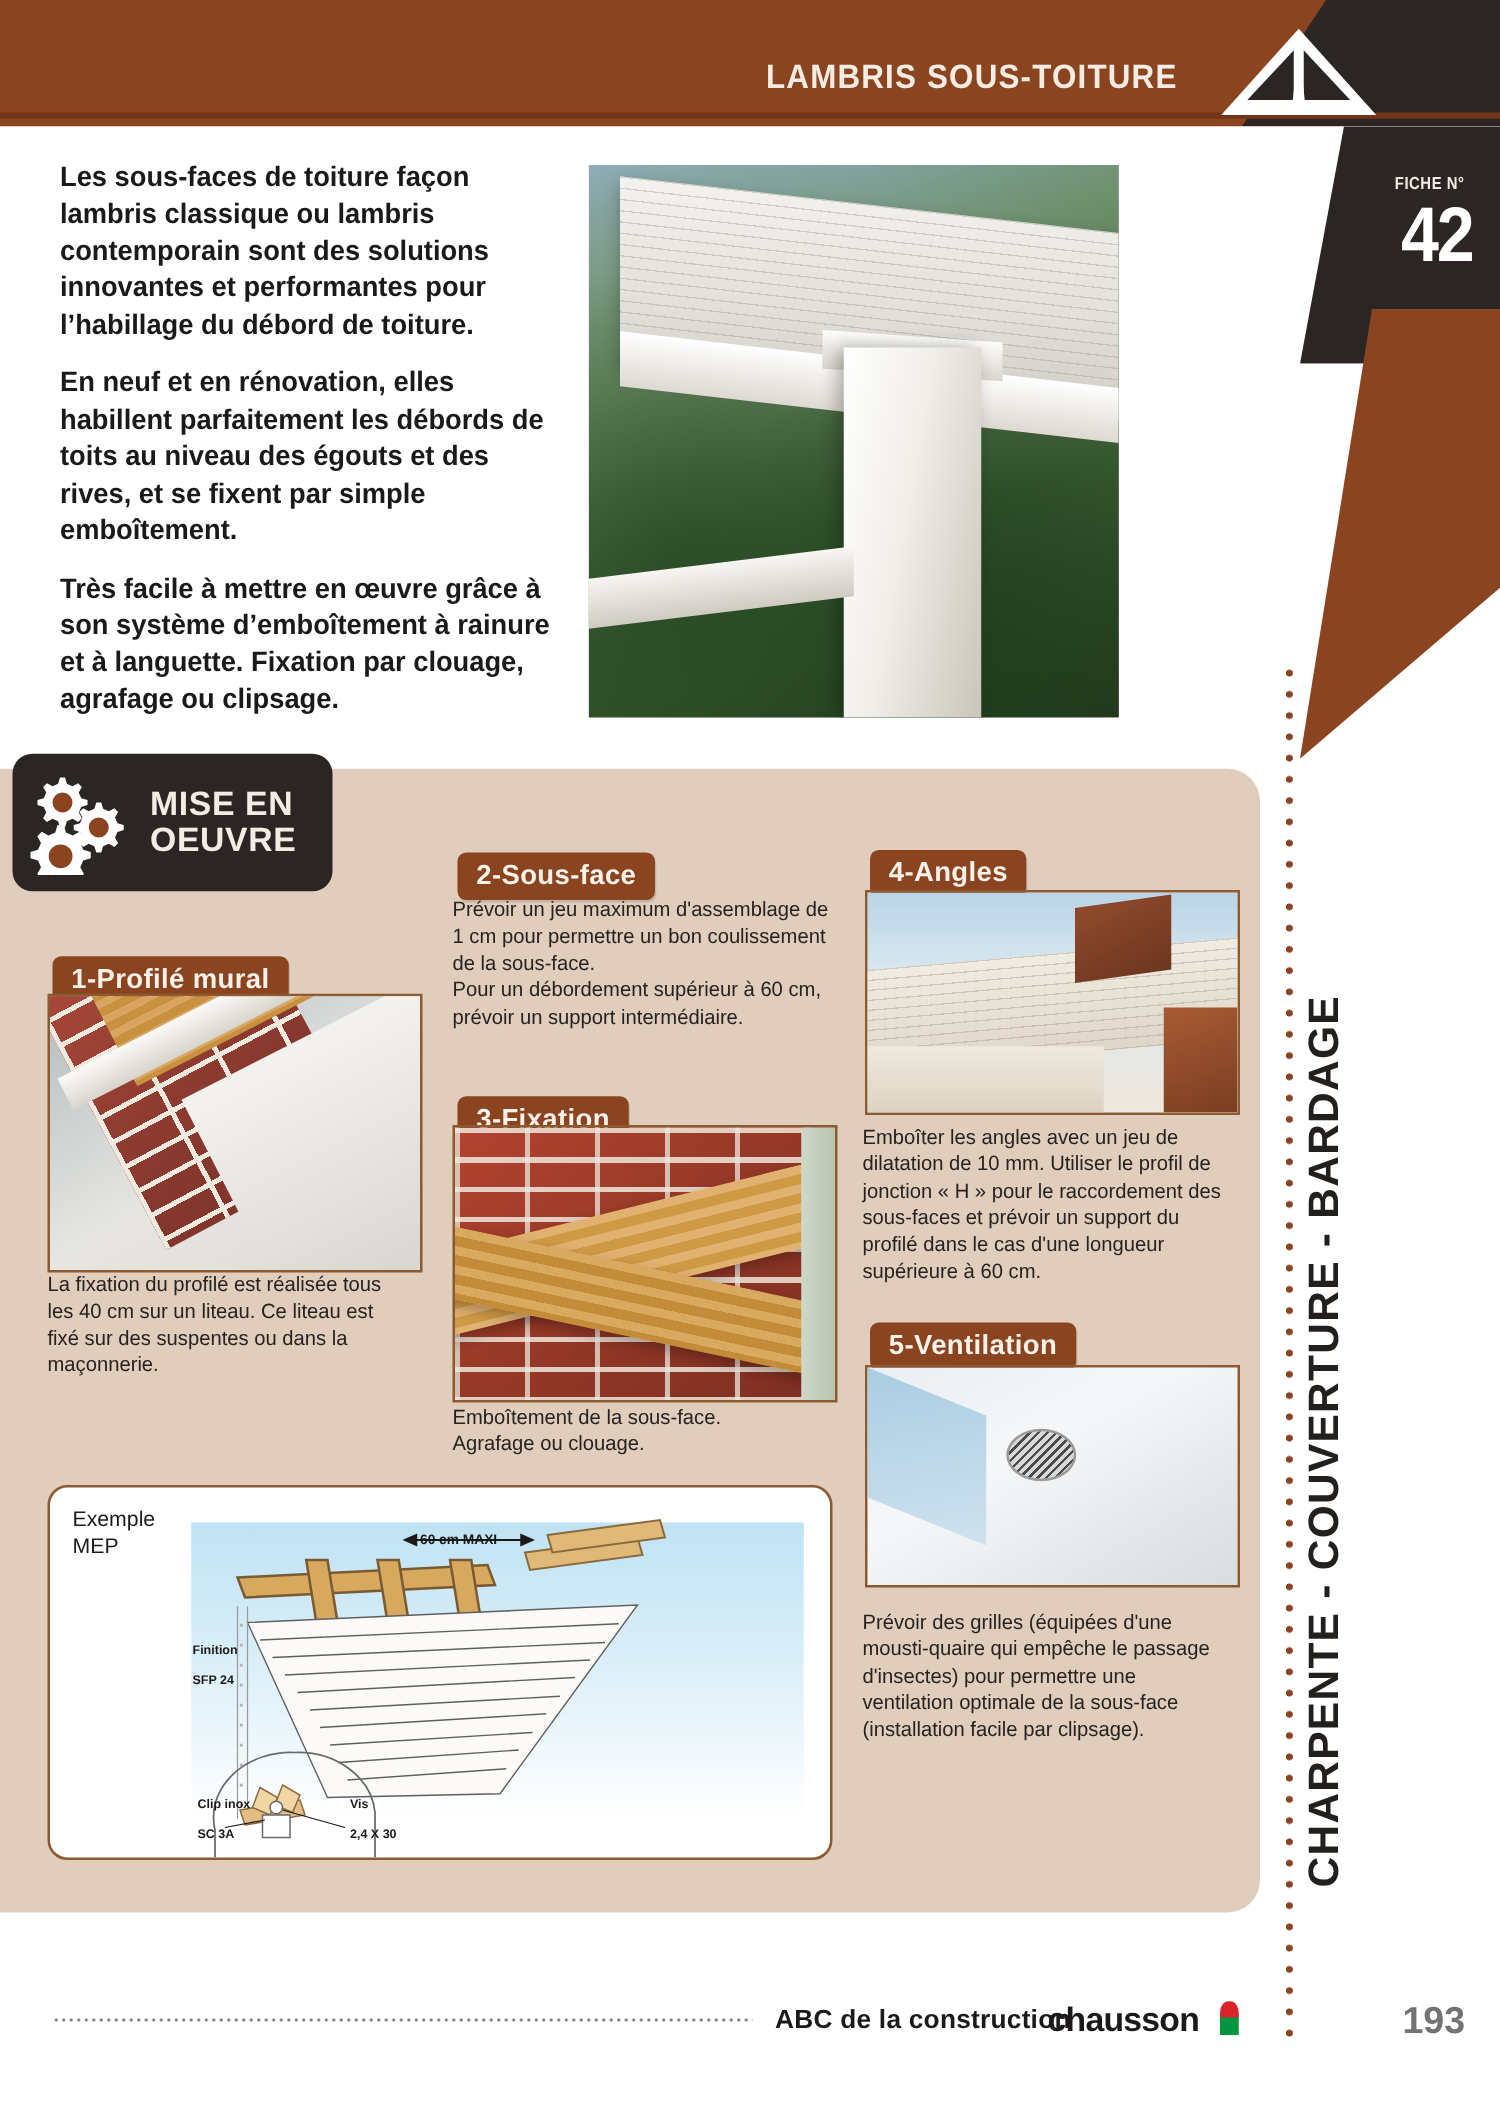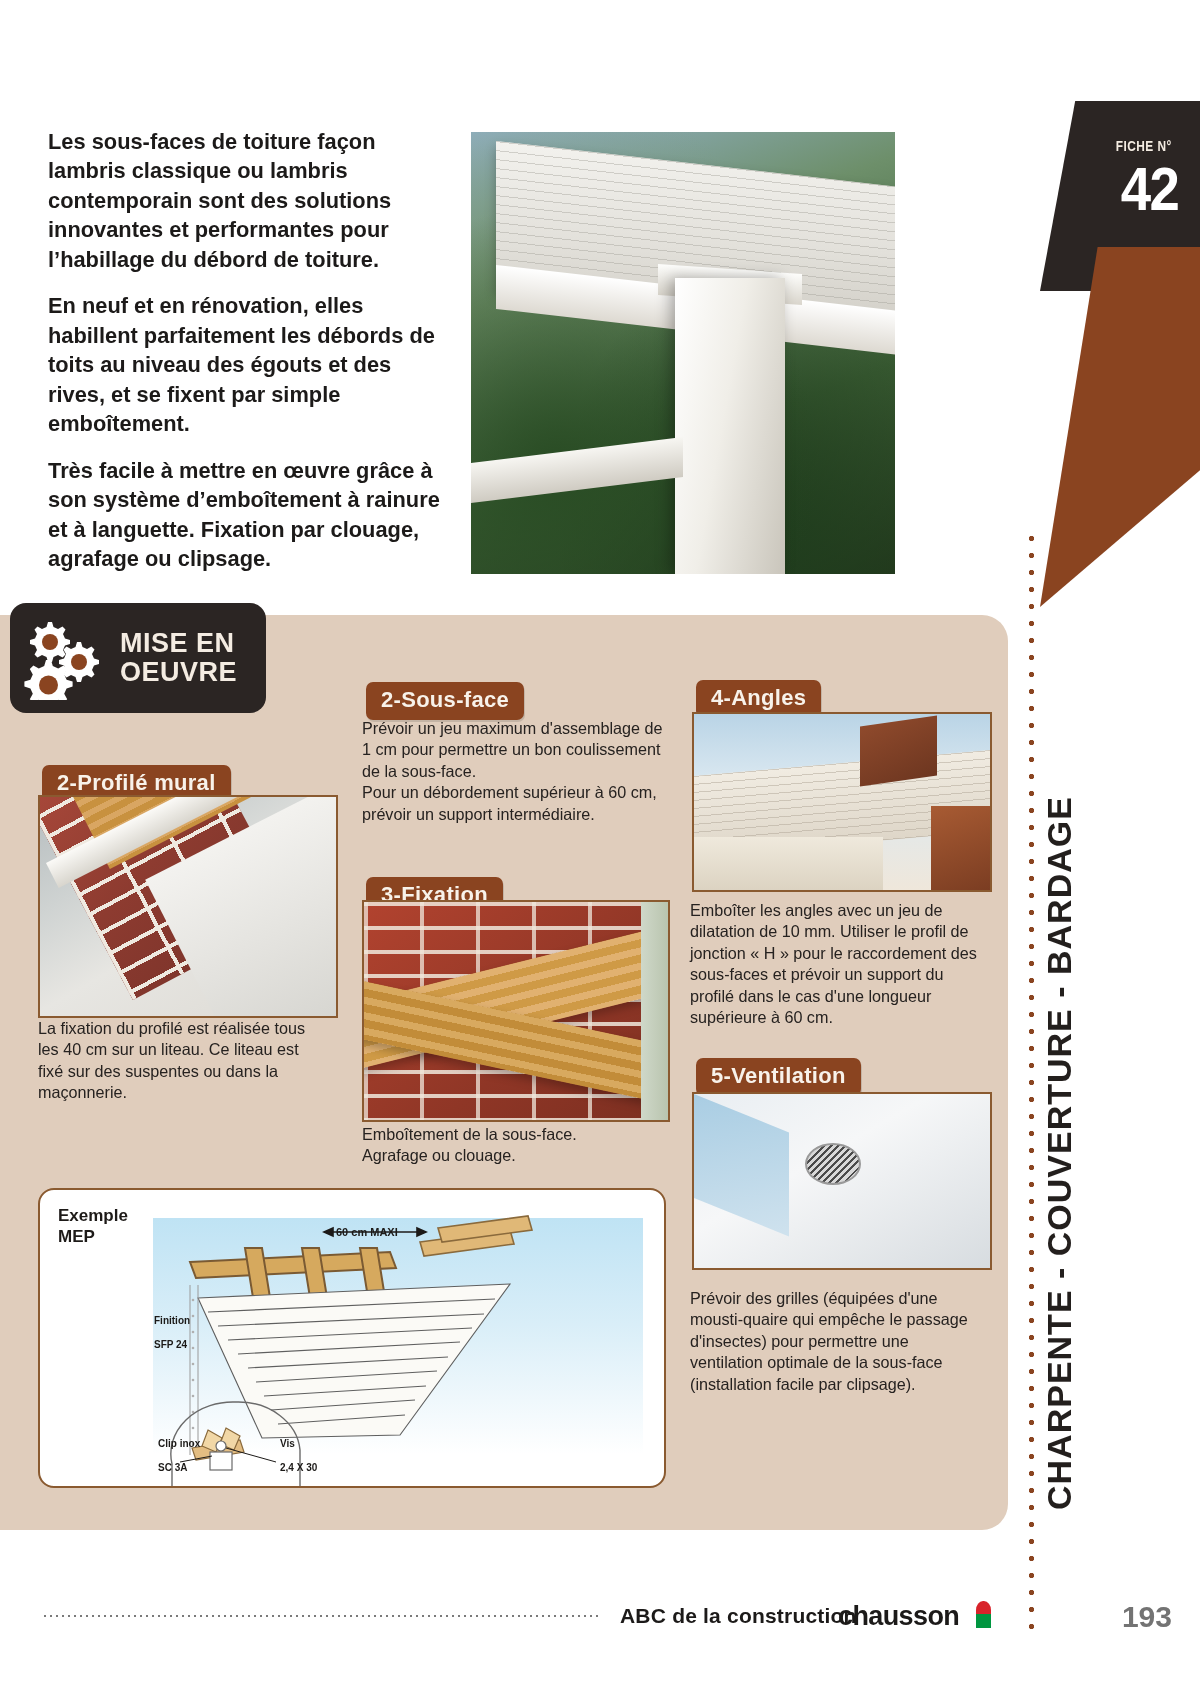"LAMBRIS SOUS-TOITURE" div.header { html: none -> <div> <div></div> <div></div> <div>LAMBRIS SOUS-TOITURE</div> <svg> <path></path> <path></path> <path></path> <rect></rect> <rect></rect> </svg> </div> }
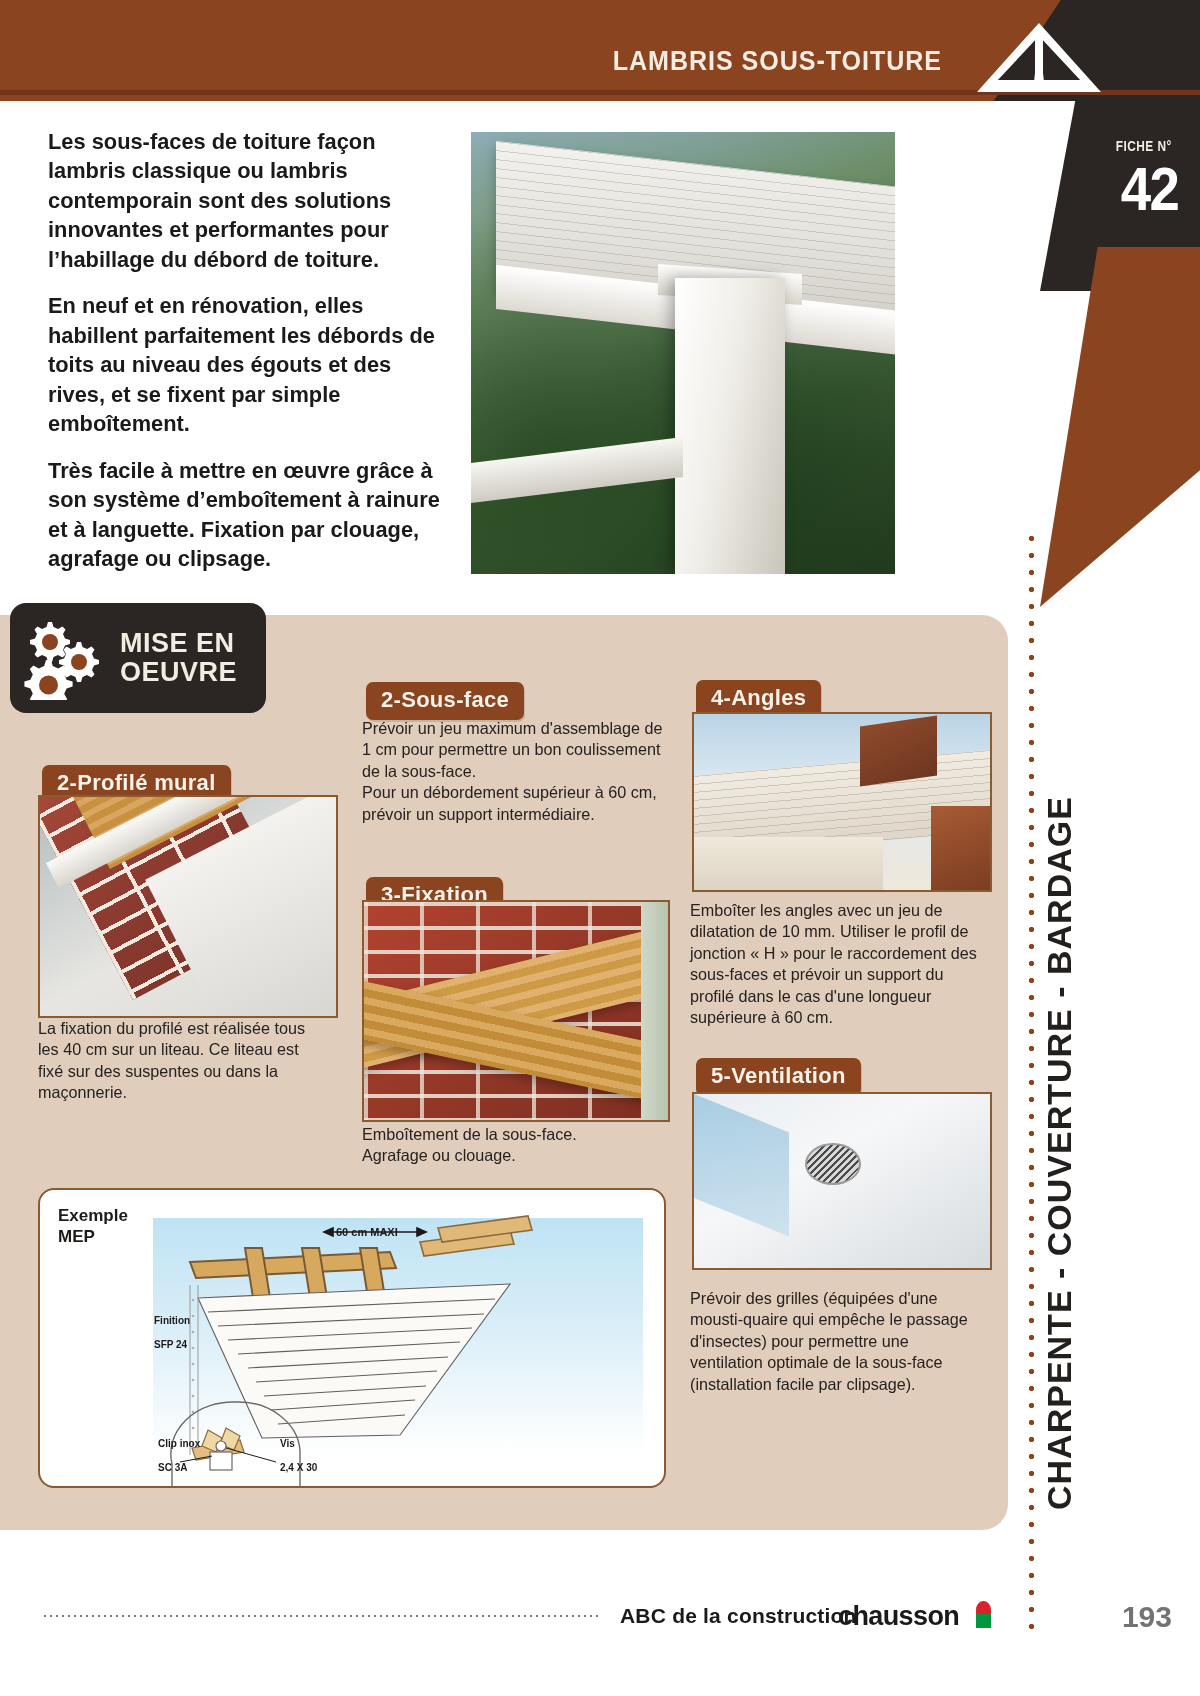"2-Profilé mural" div.step-label { text: 2-Profilé -> 1-Profilé }
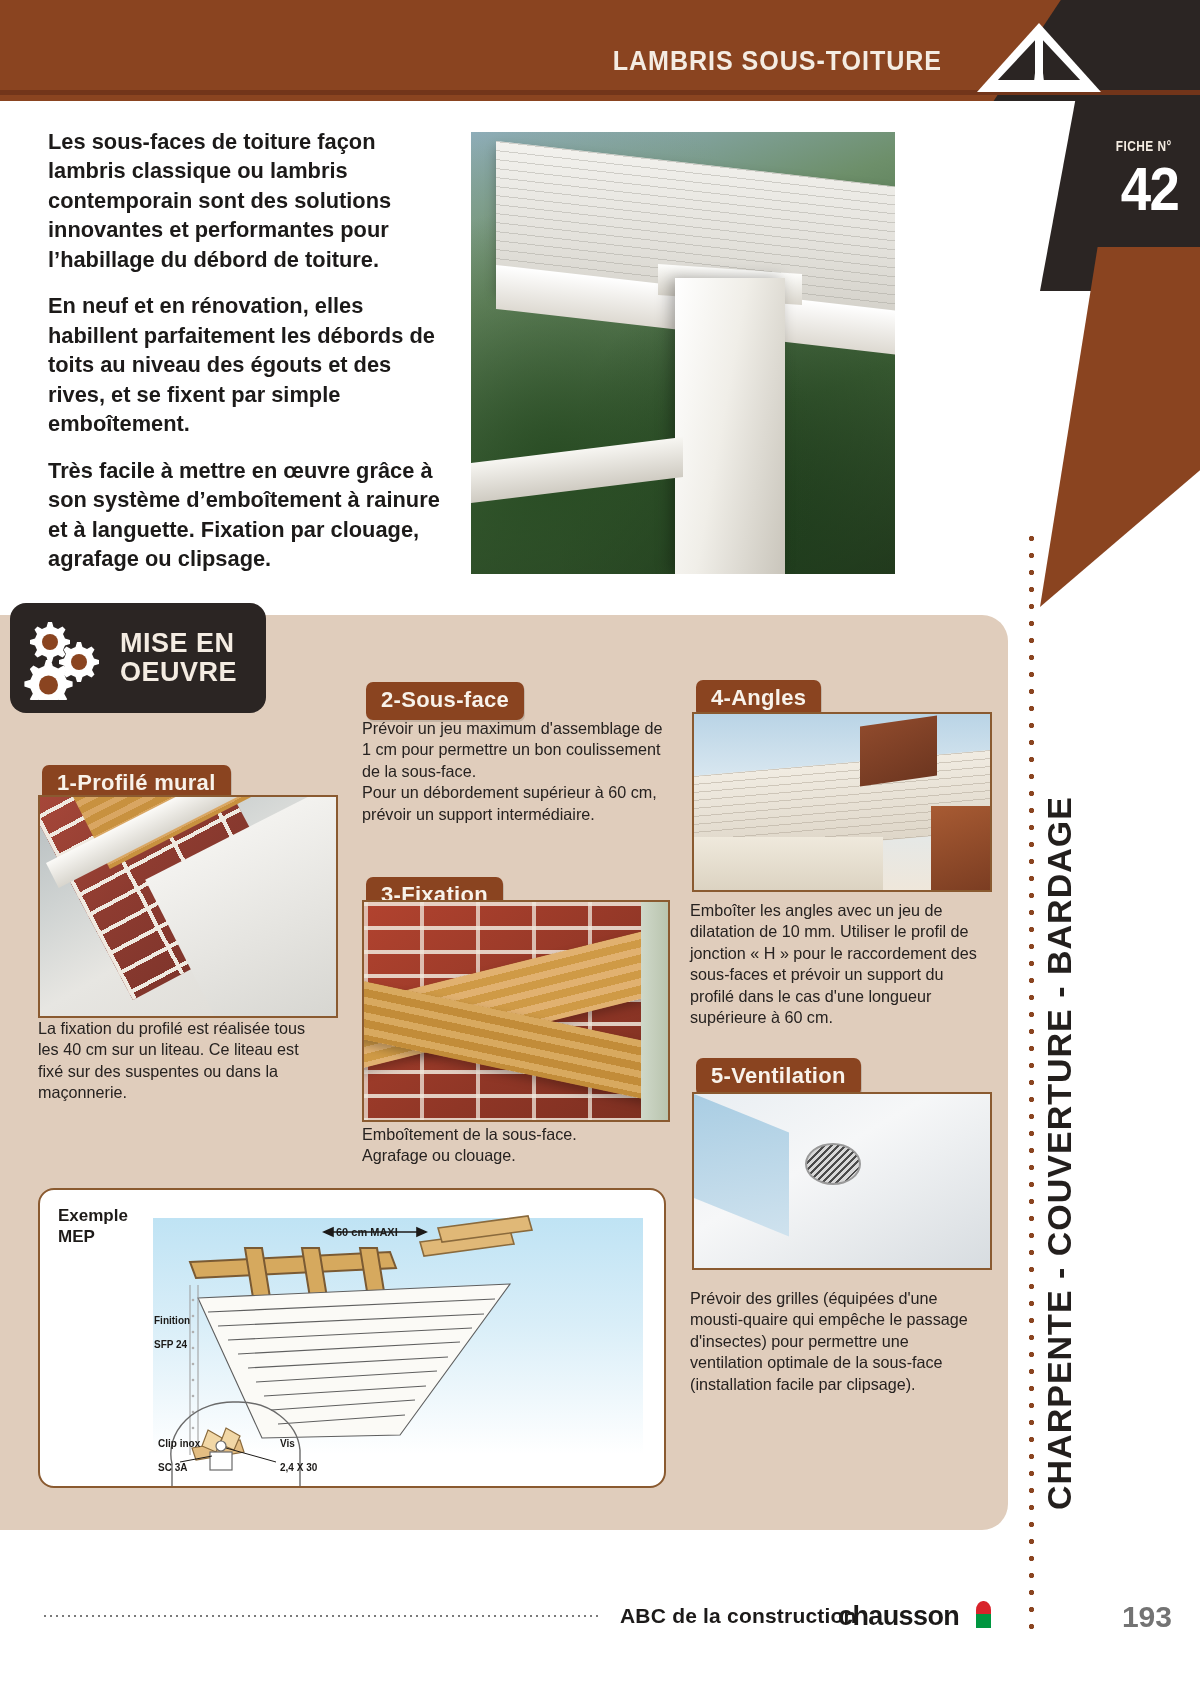"Exemple" .mep-title { font-weight: bold -> normal }
